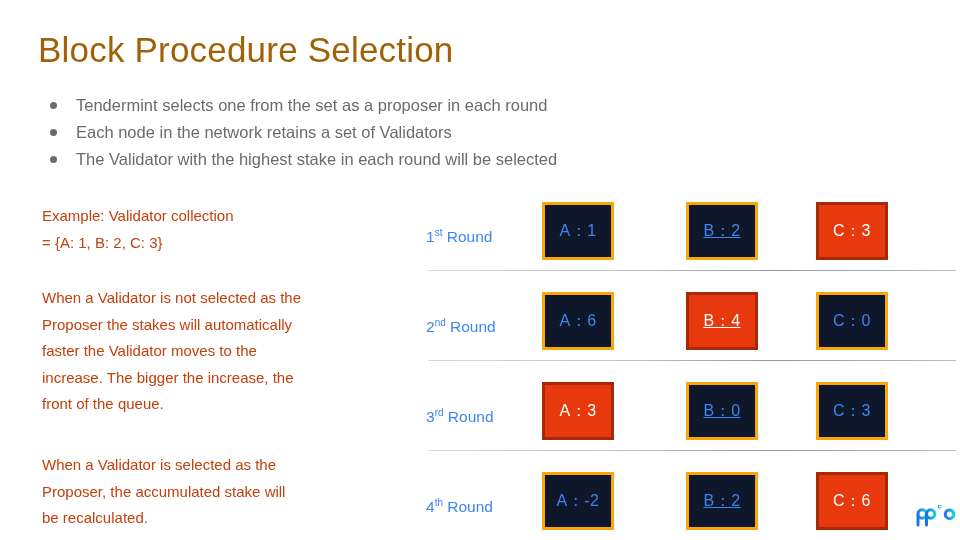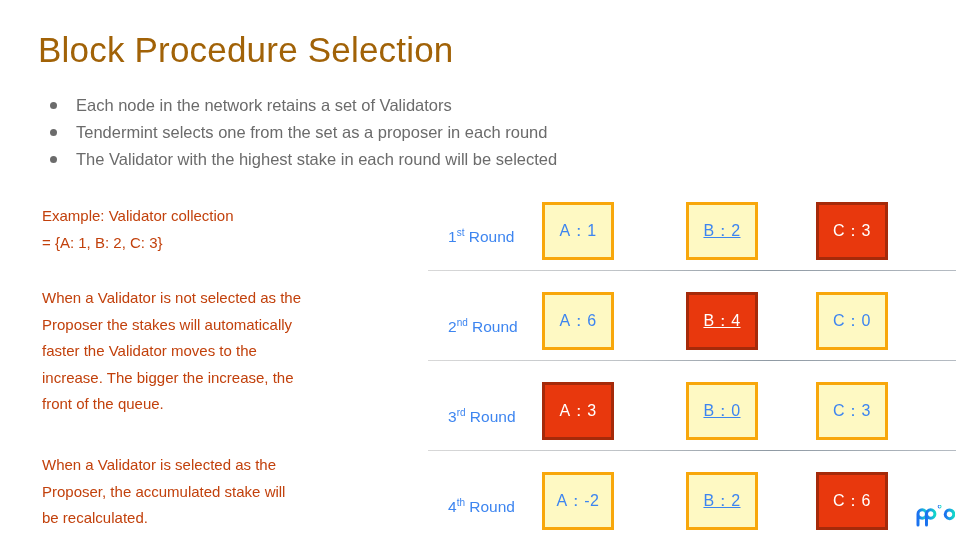"Each node in the network" li { order: before "Tendermint selects one from the" -> after "Tendermint selects one from the" }
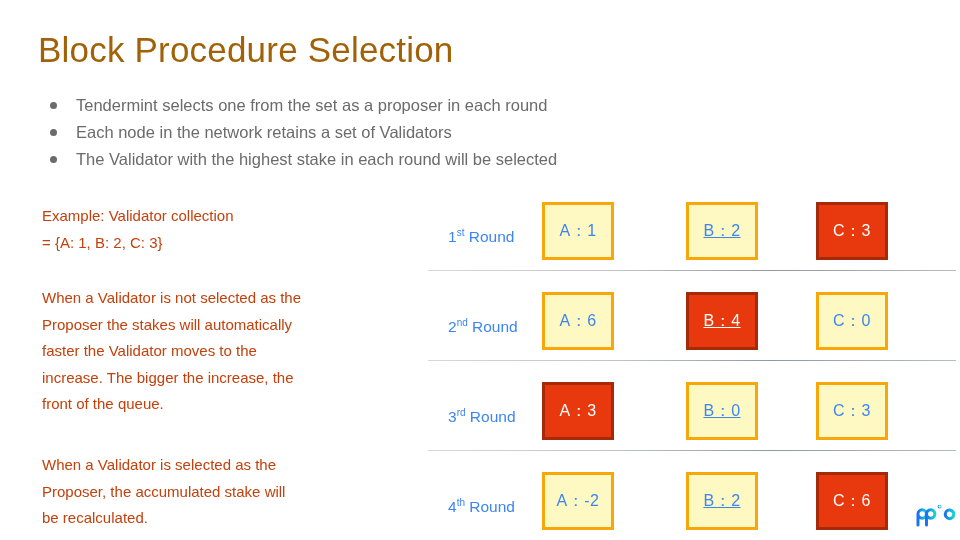"1st Round" .round-label { left: 24px -> 2px }
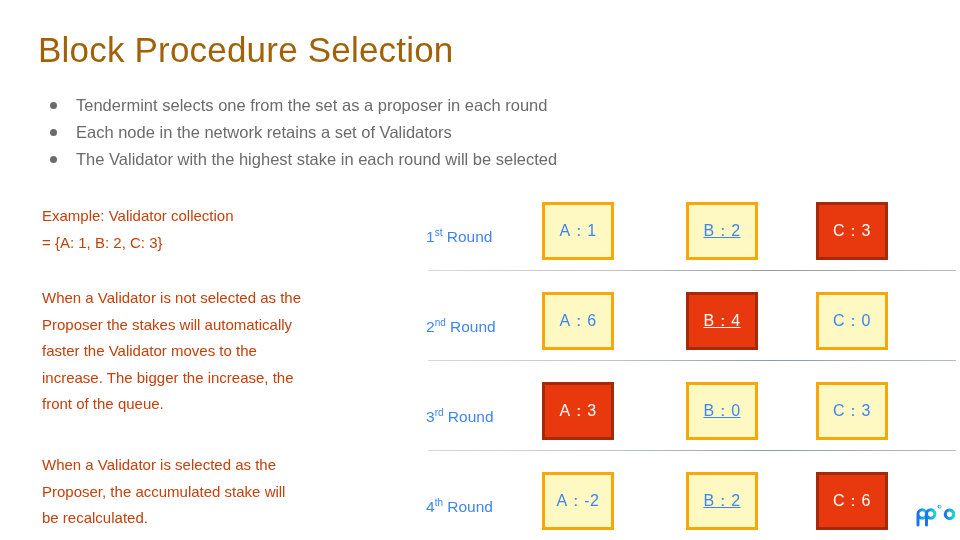"A：1" .stake-box.normal { background: #fef9c3 -> #0f172a }
